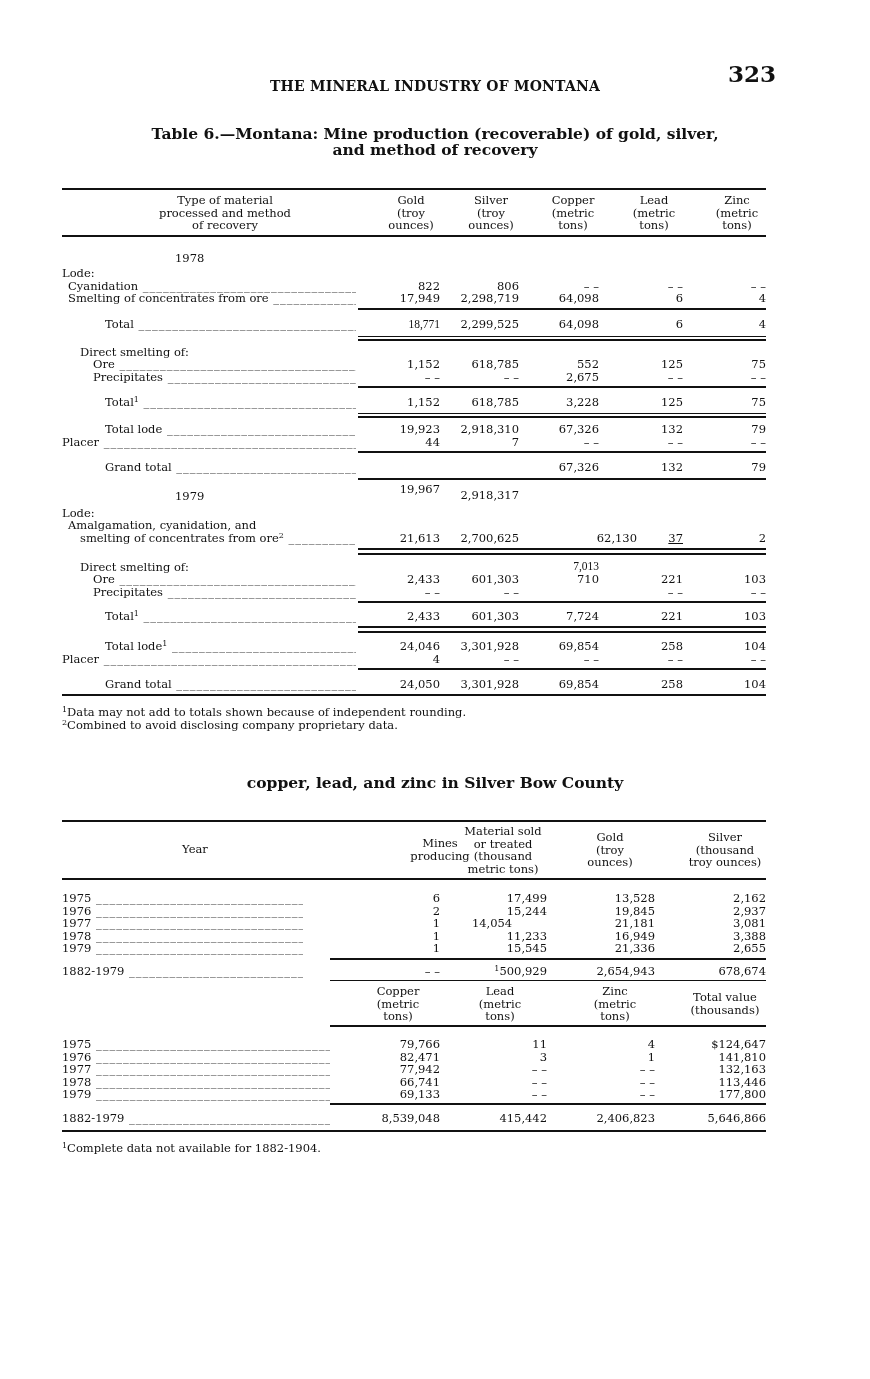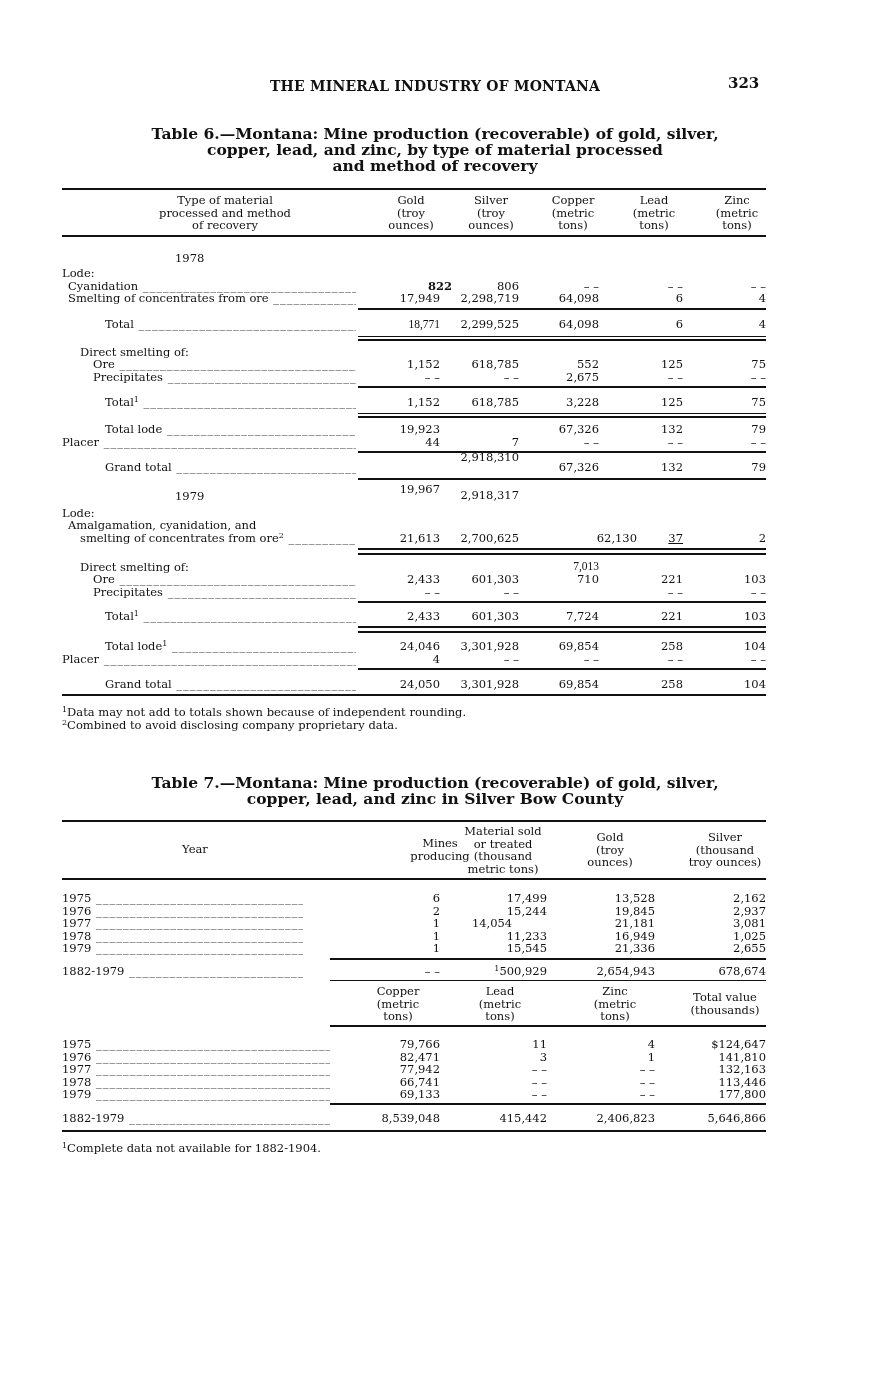"323" .page-no { font-size: 15px -> 23px; top: 74px -> 60px }
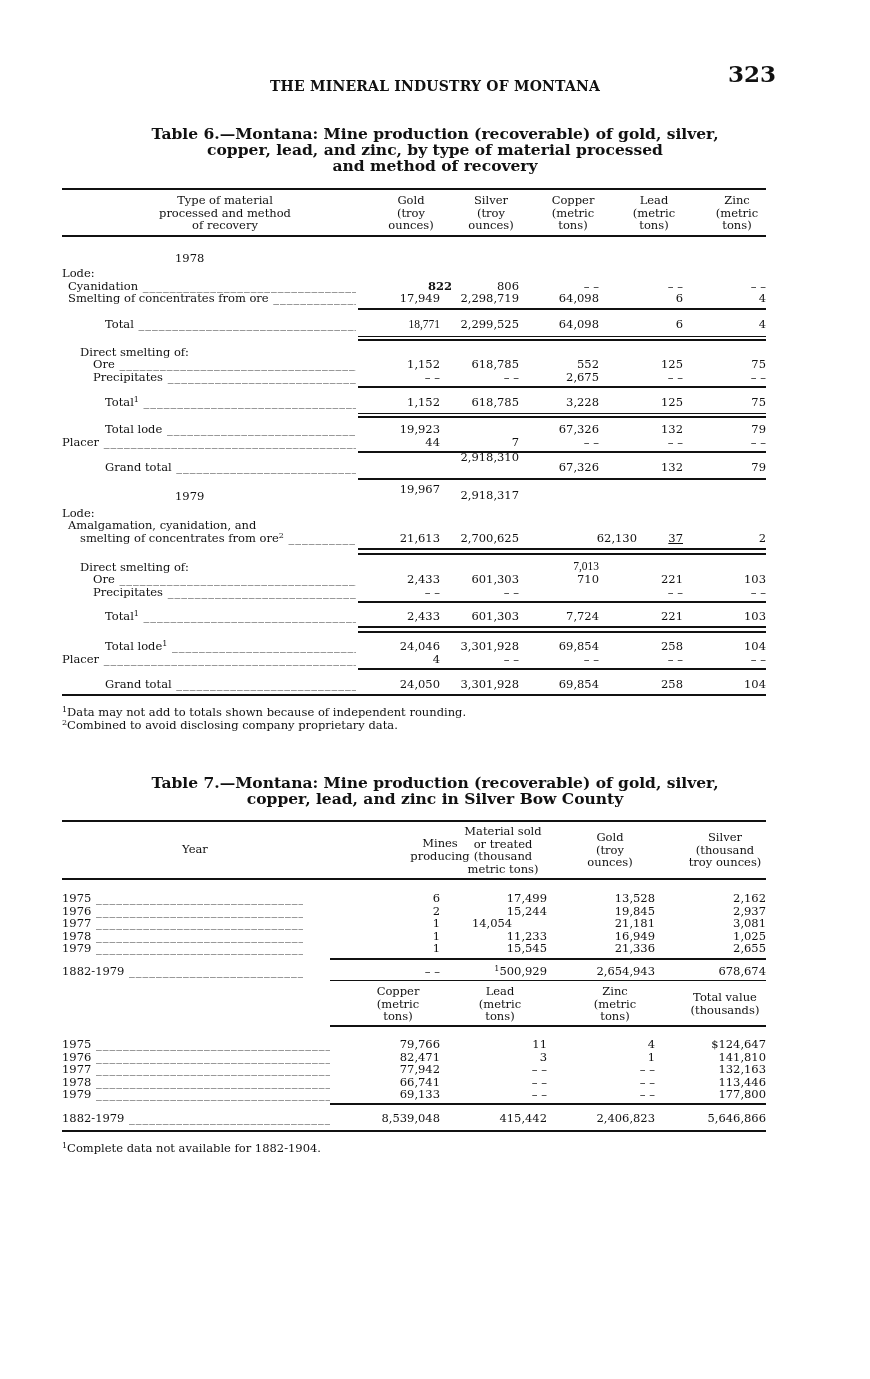"copper, lead, and zinc, by" div { html: <div>copper, lead, and zinc, by type of material processed</div> -> none }
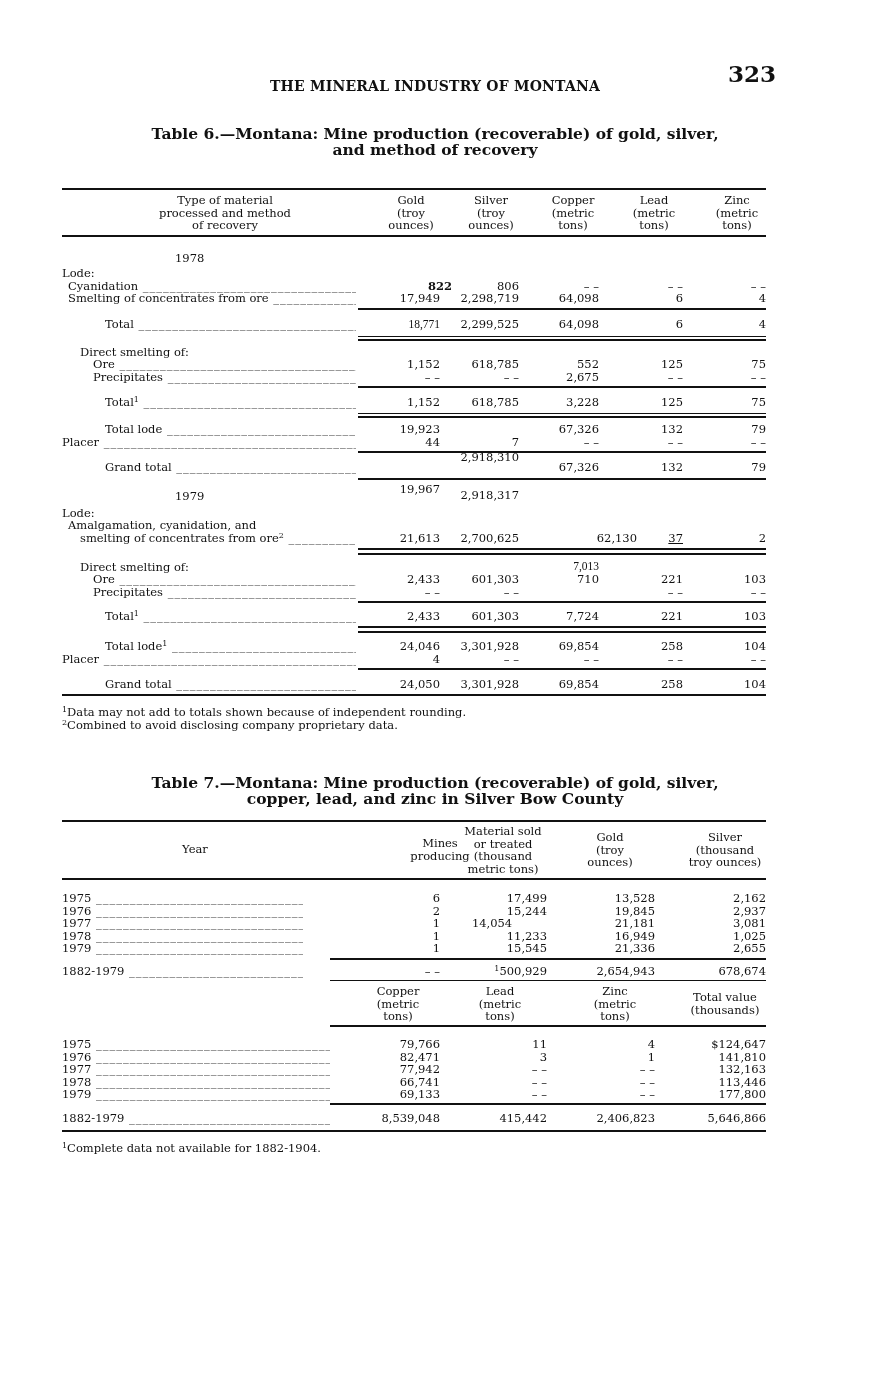"822" div.cell { font-weight: bold -> none; left: 342px -> 330px }
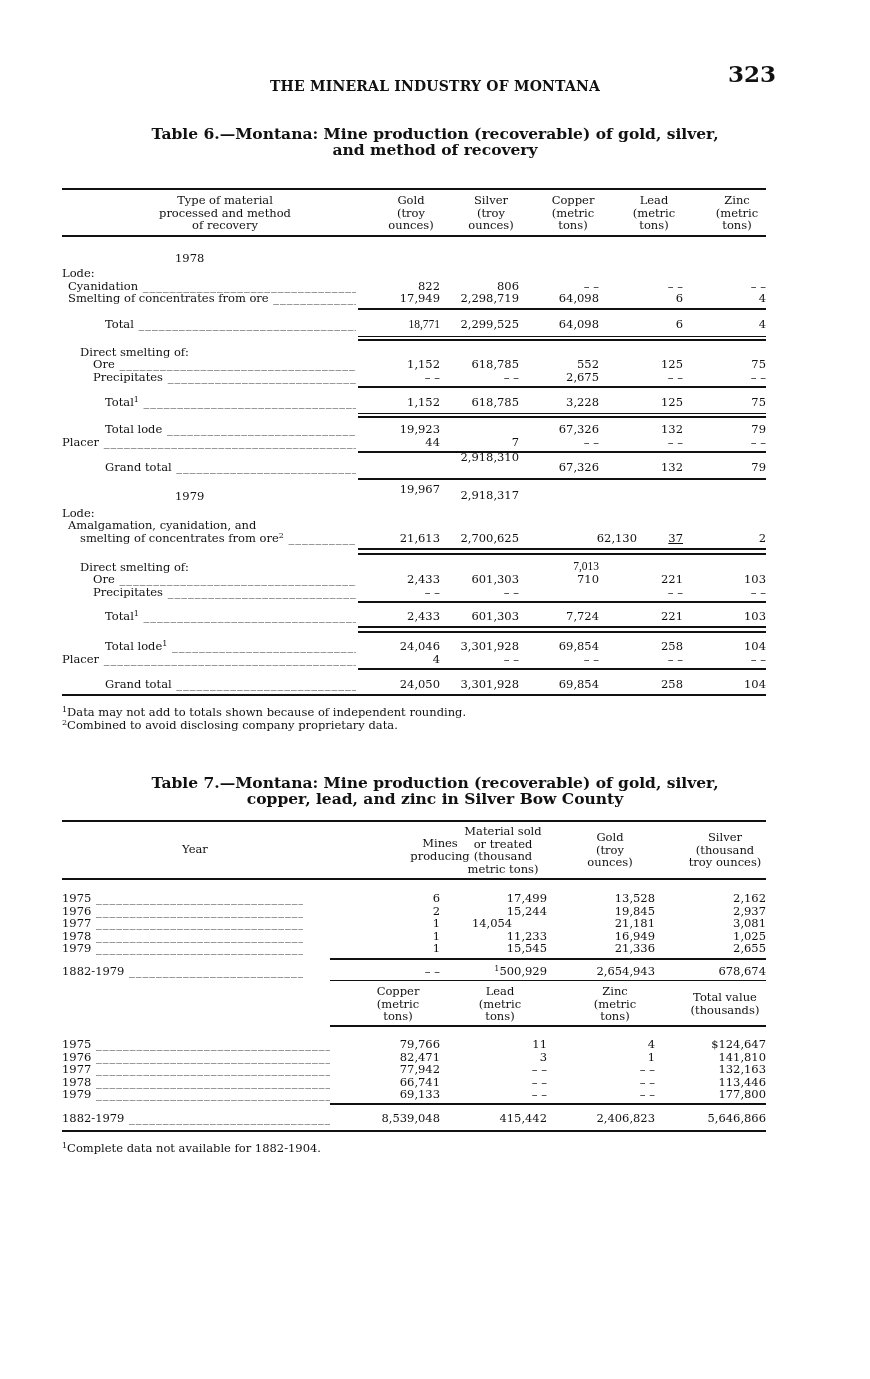"2,918,310" div.cell { margin-top: 28px -> none }
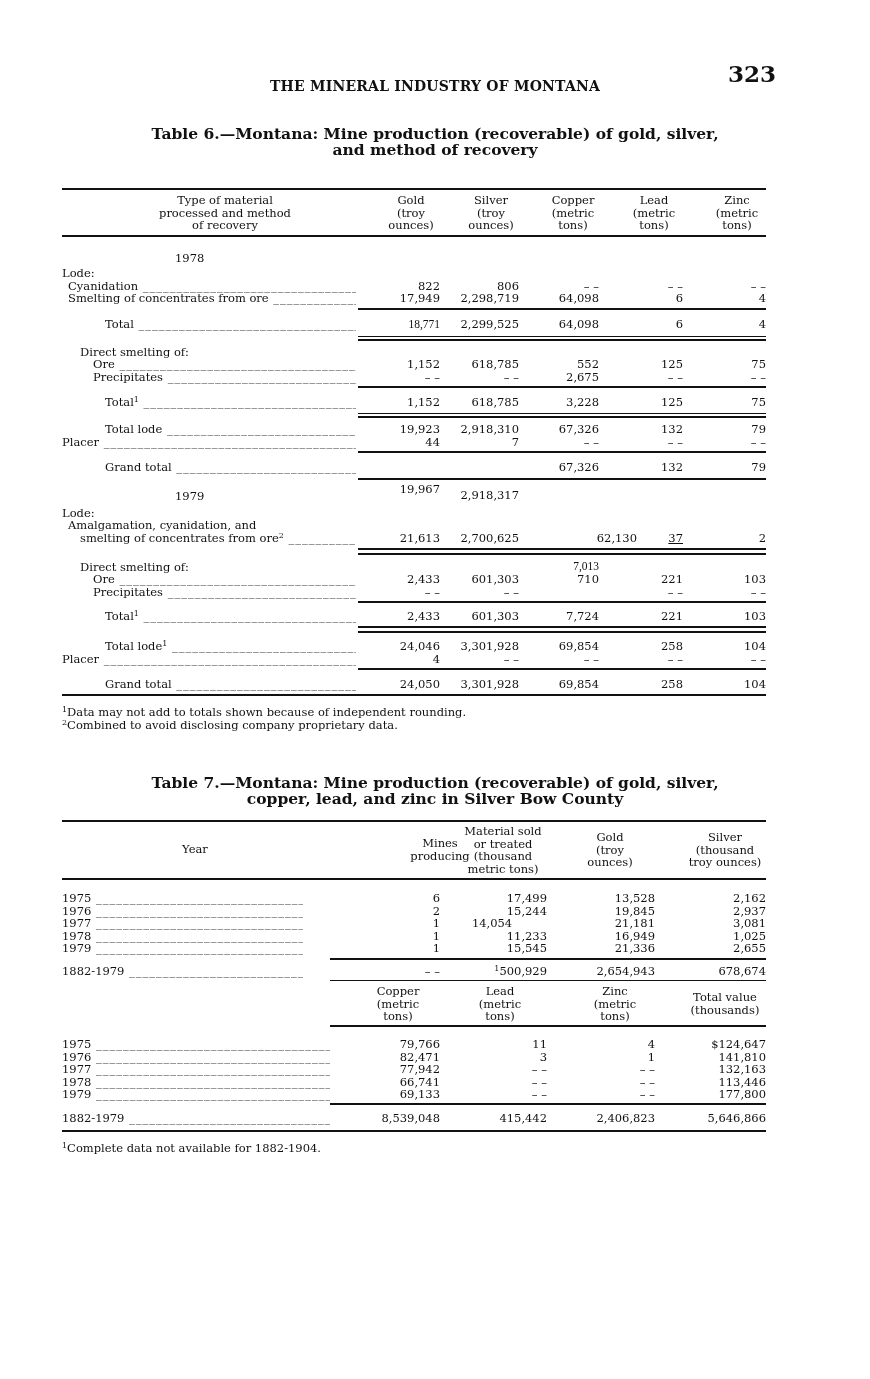"Table 7.—Montana: Mine production" div { html: <div>Table 7.—Montana: Mine production (recoverable) of gold, silver,</div> -> none }
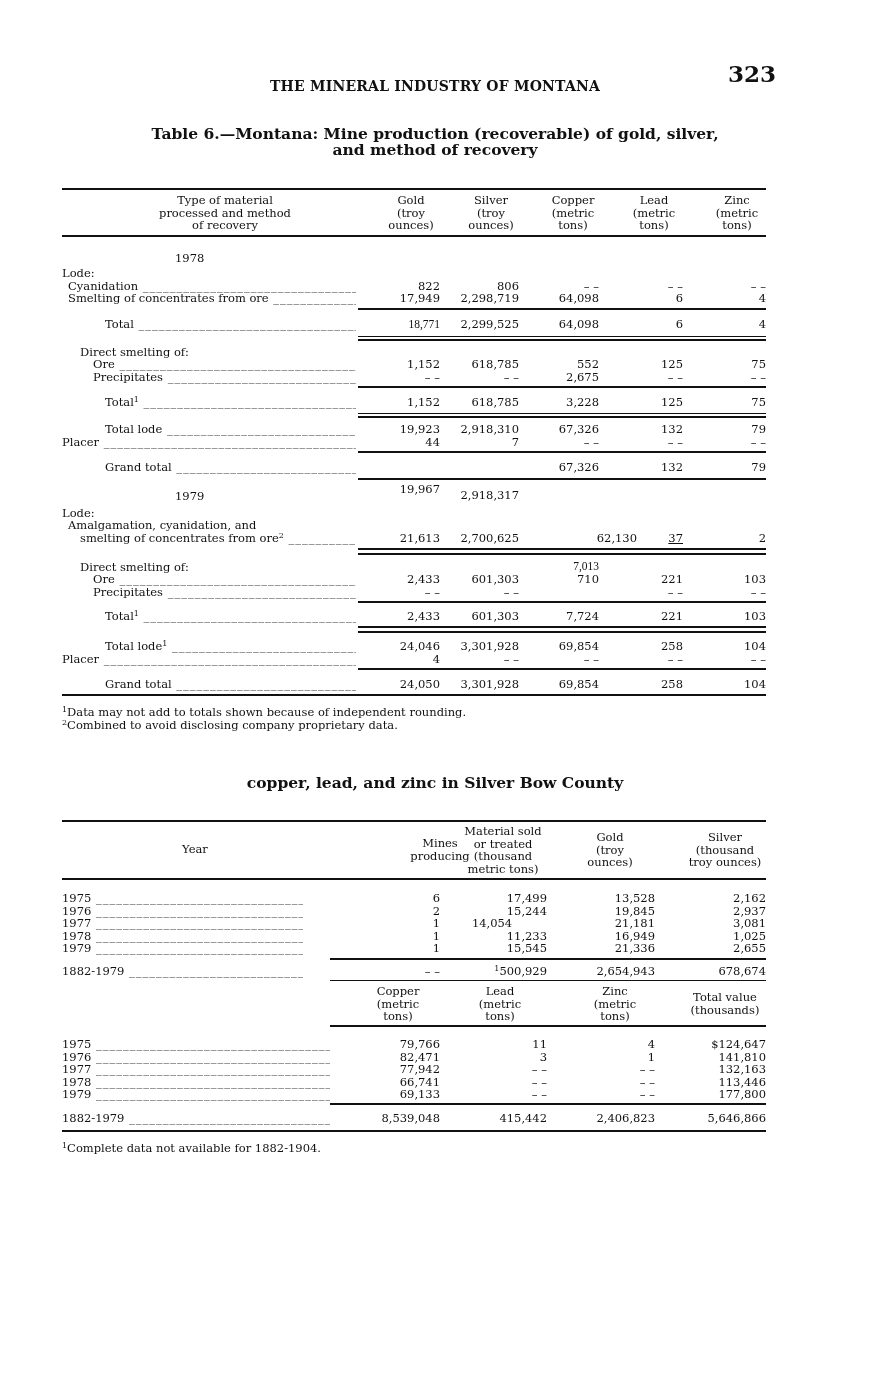"1,025" div.cell { text: 1,025 -> 3,388 }
